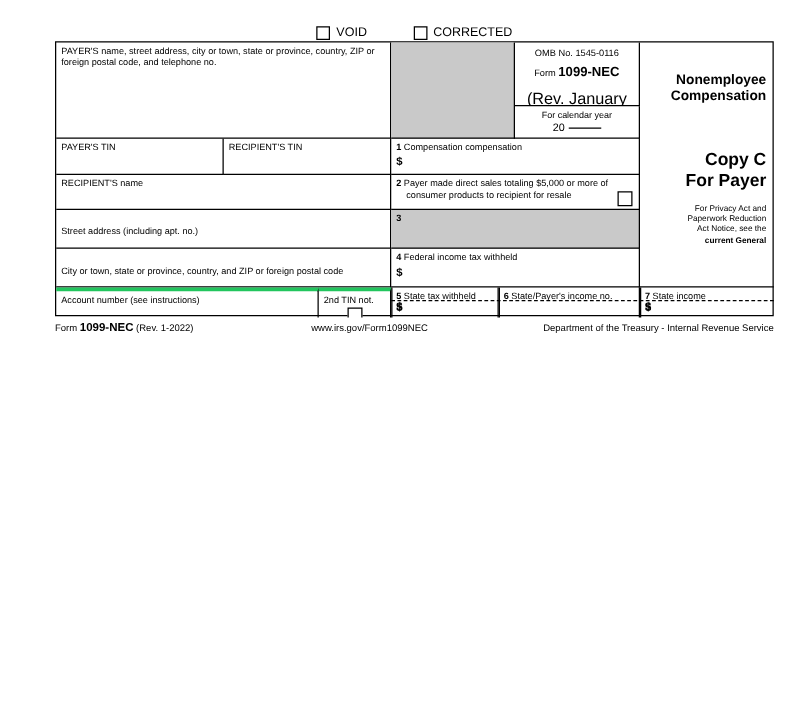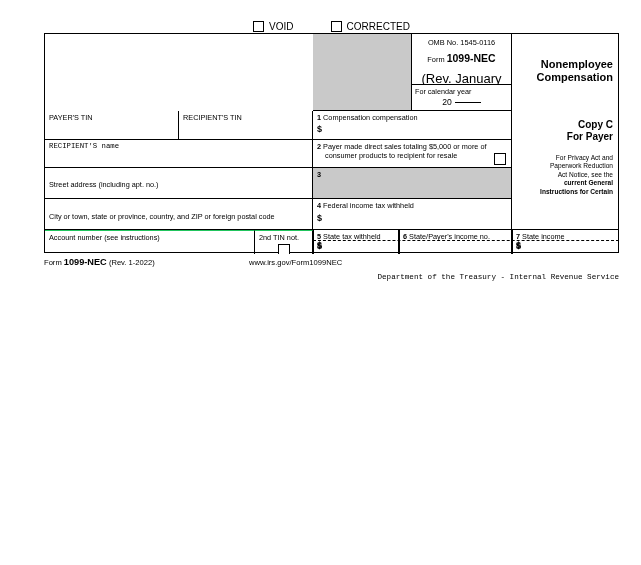"PAYER'S name, street address, city" div.cell { html: none -> <div> <span>PAYER'S name, street address, city or town, state or province, country, ZIP or foreign postal code, and telephone no.</span> </div> }
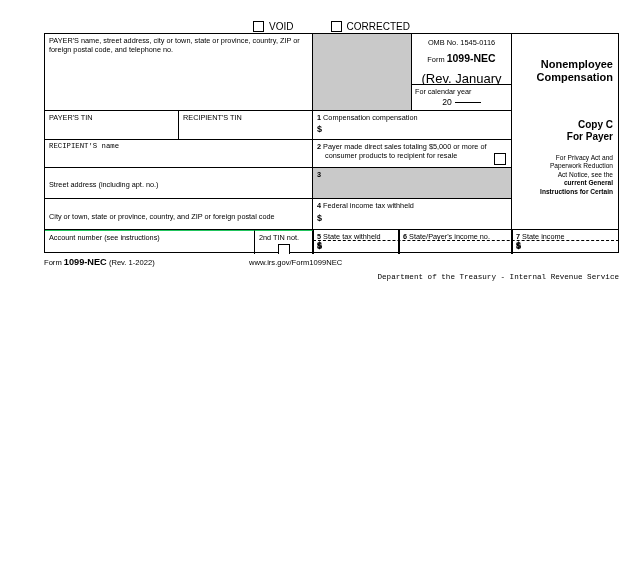"For calendar year" .calyear { text-align: none -> center }
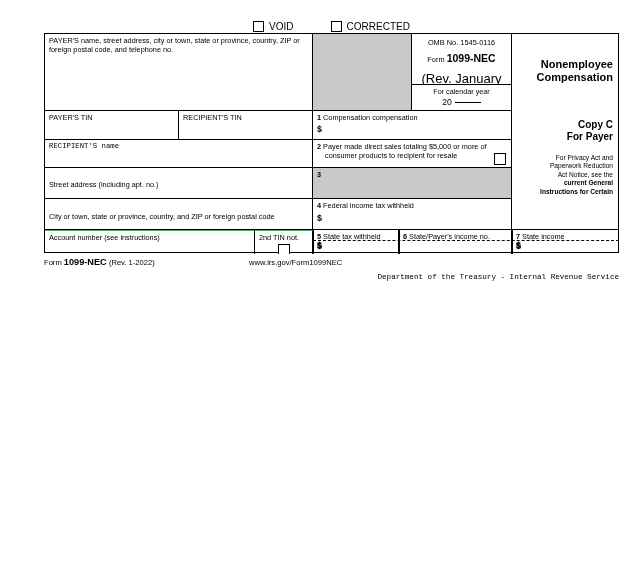"Copy C" .copy-c { font-size: 10px -> 14px }
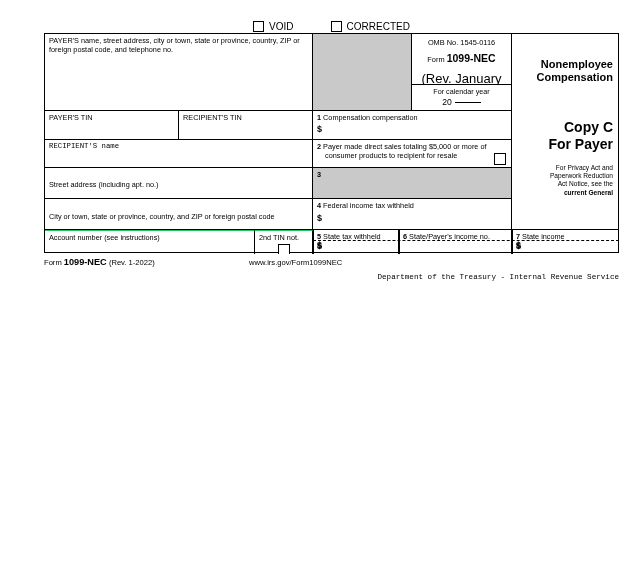"RECIPIENT'S name" div.cell { font-family: Liberation Mono, monospace -> none }
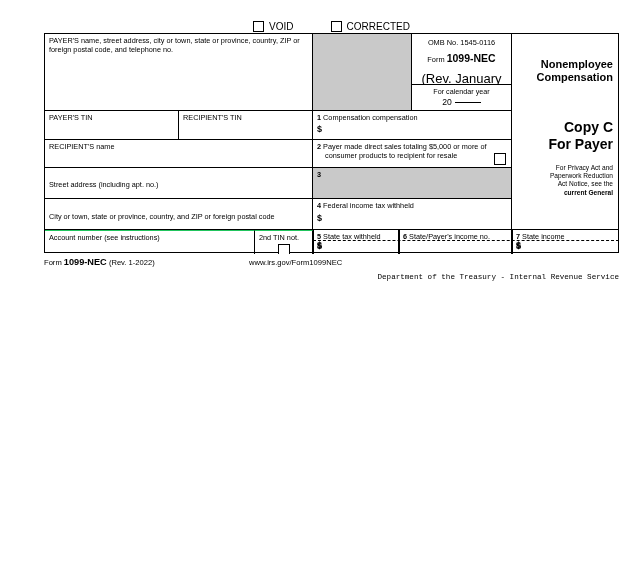"Account number (see instructions)" .bt { border-top: 1px solid #22c55e -> 3px solid #22c55e }
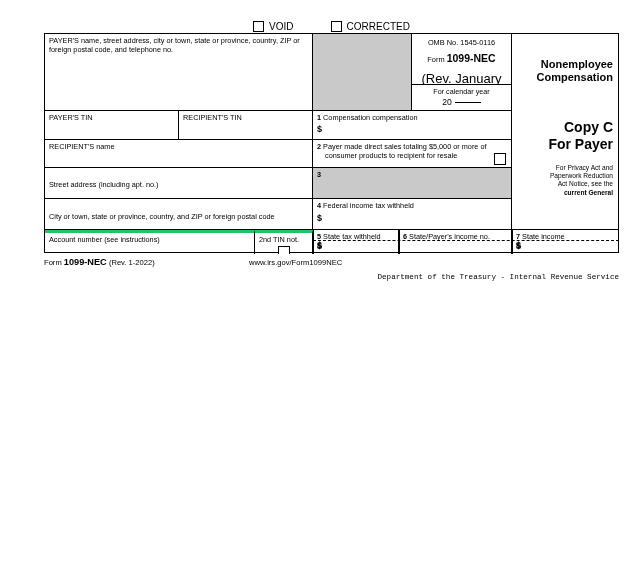"Department of the Treasury -" .footer .f-right { font-family: Liberation Mono, monospace -> none; top: 16px -> 1px }
